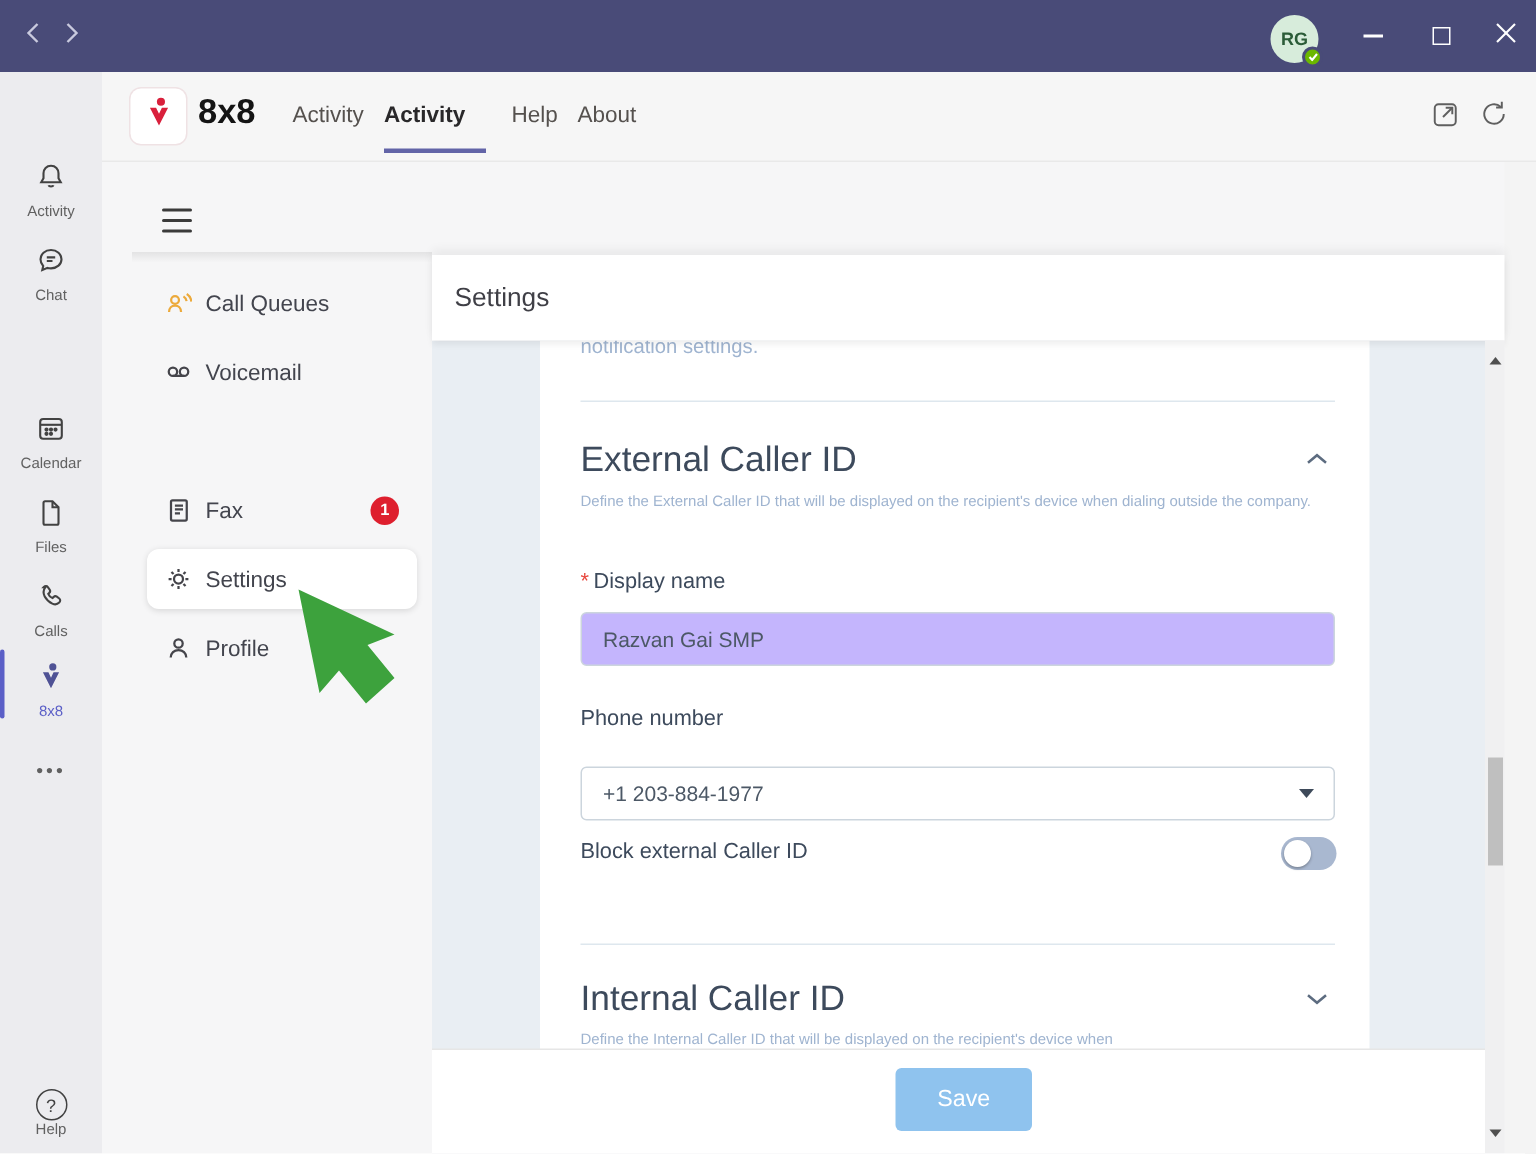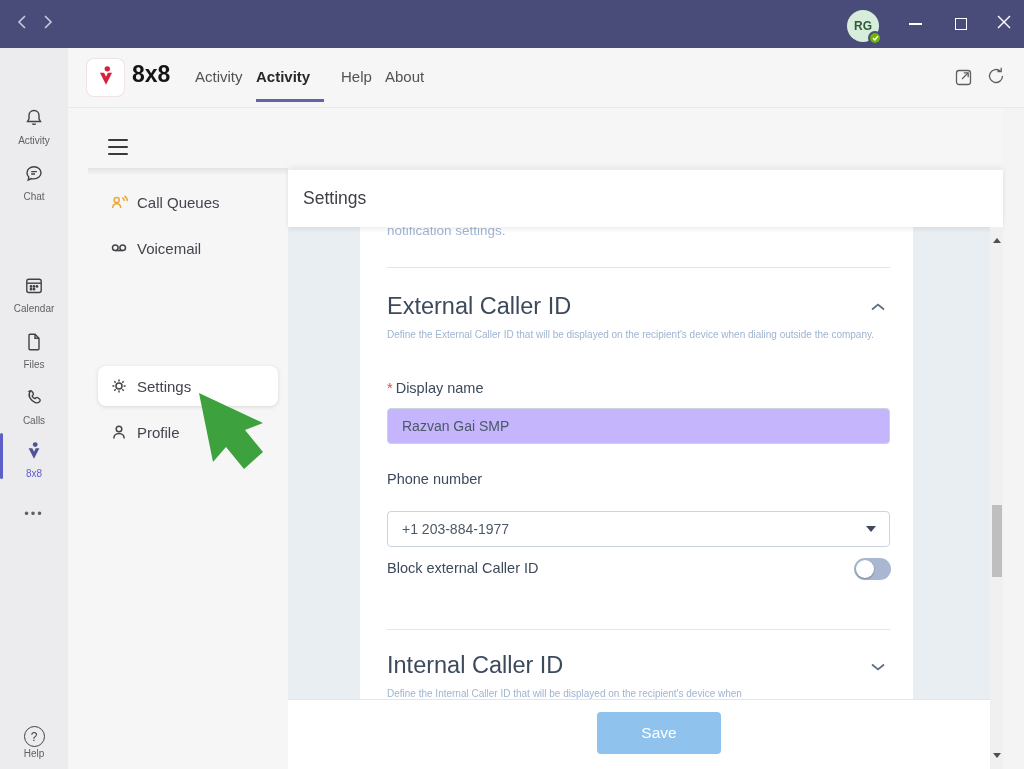"Fax" div.side-item { html: none -> <div> <span><svg> <rect></rect> <path></path> </svg></span> <span>Fax</span> <span>1</span> </div> }
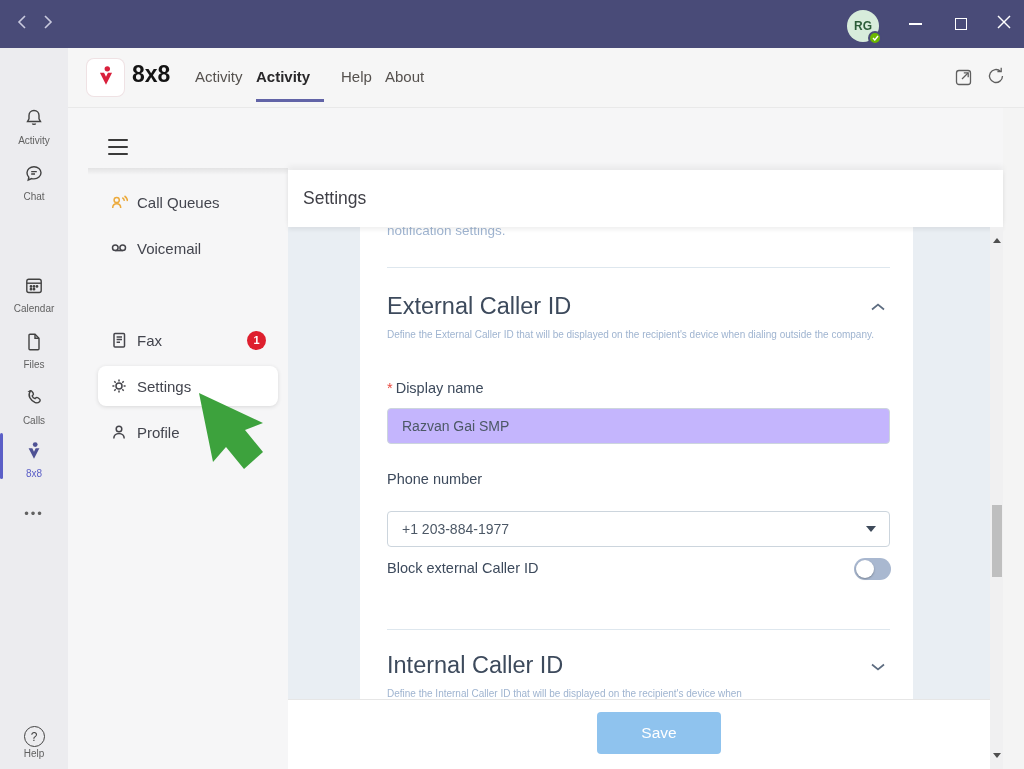"Save" .save-btn { width: 124px -> 91px }
